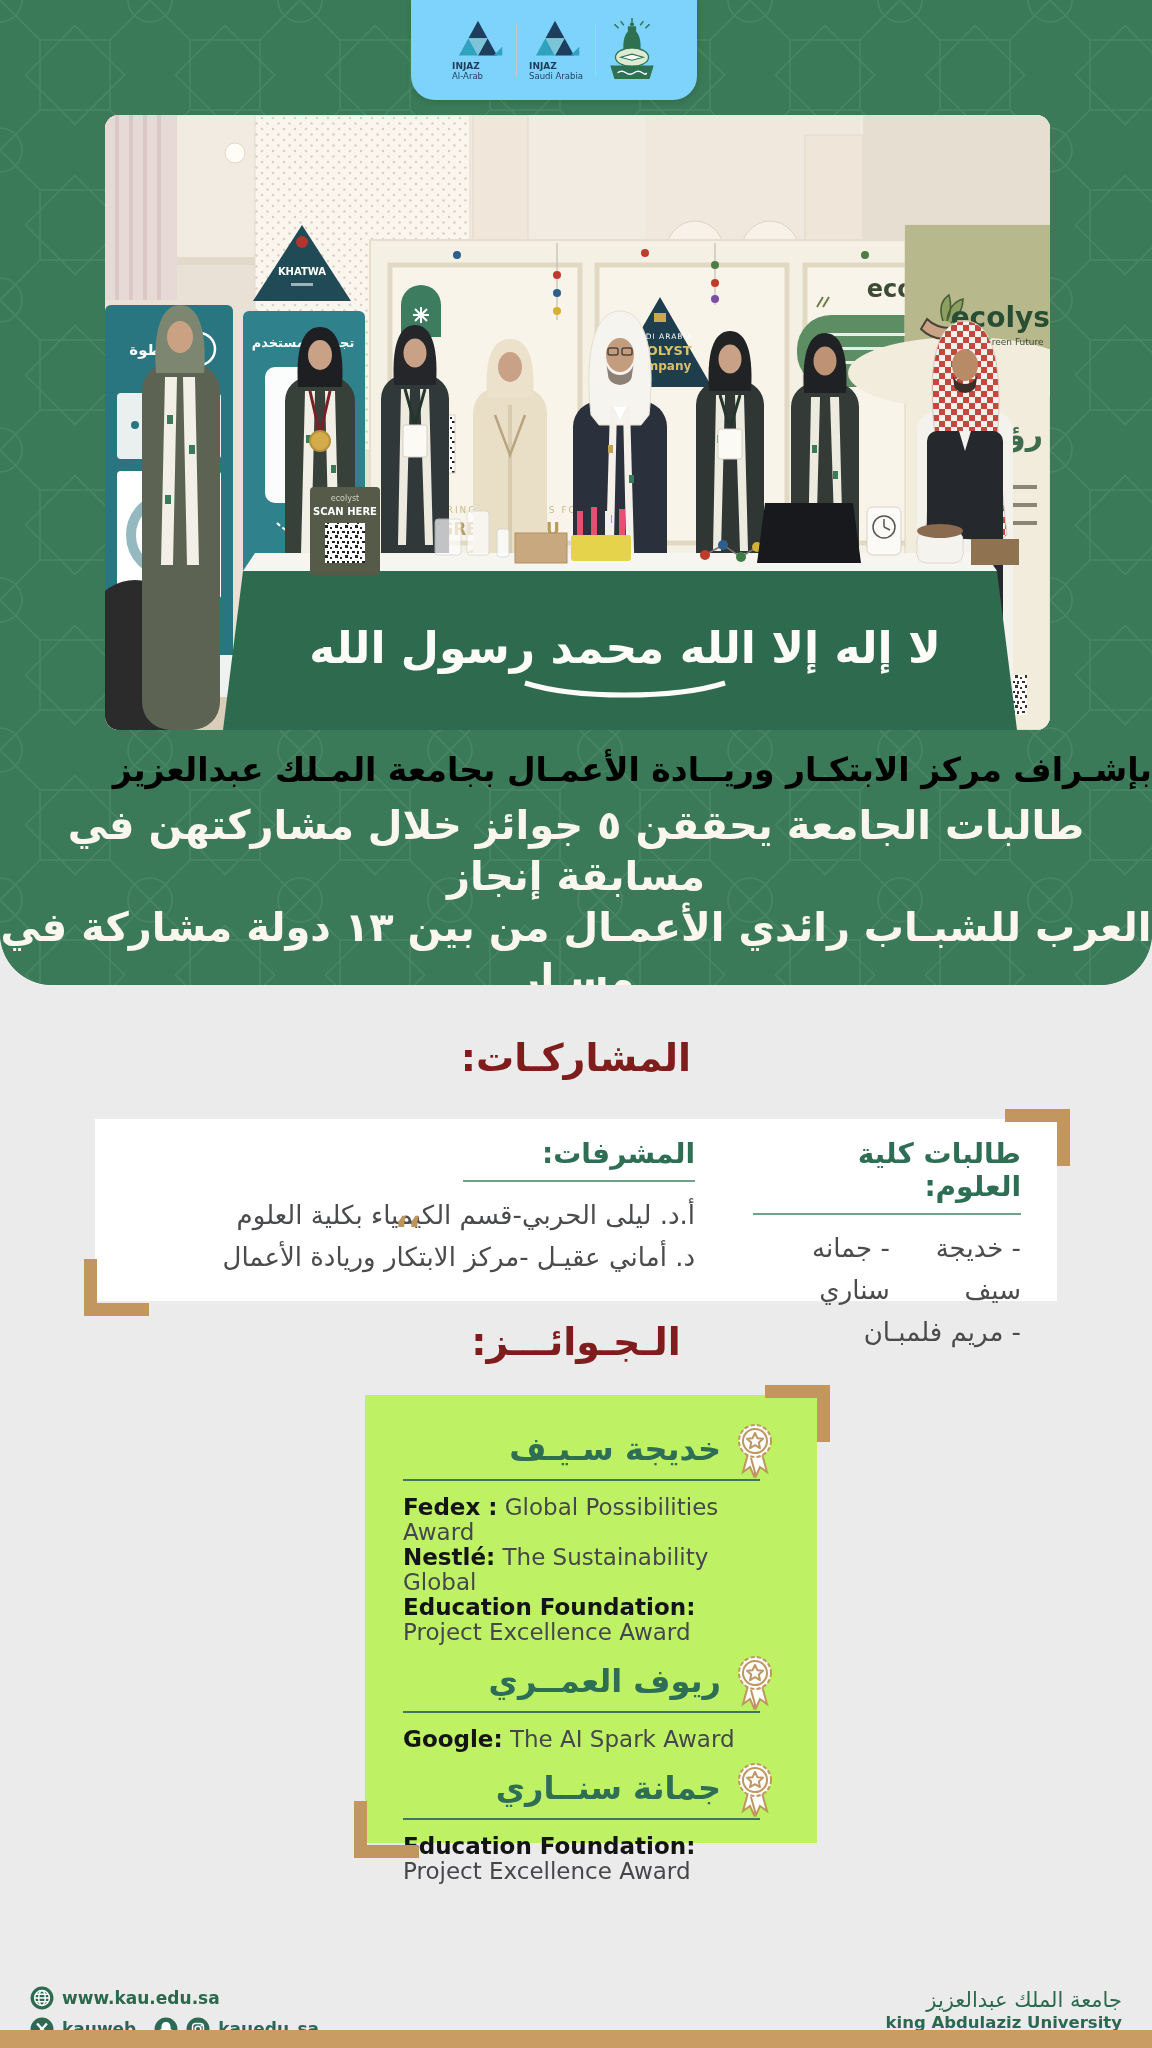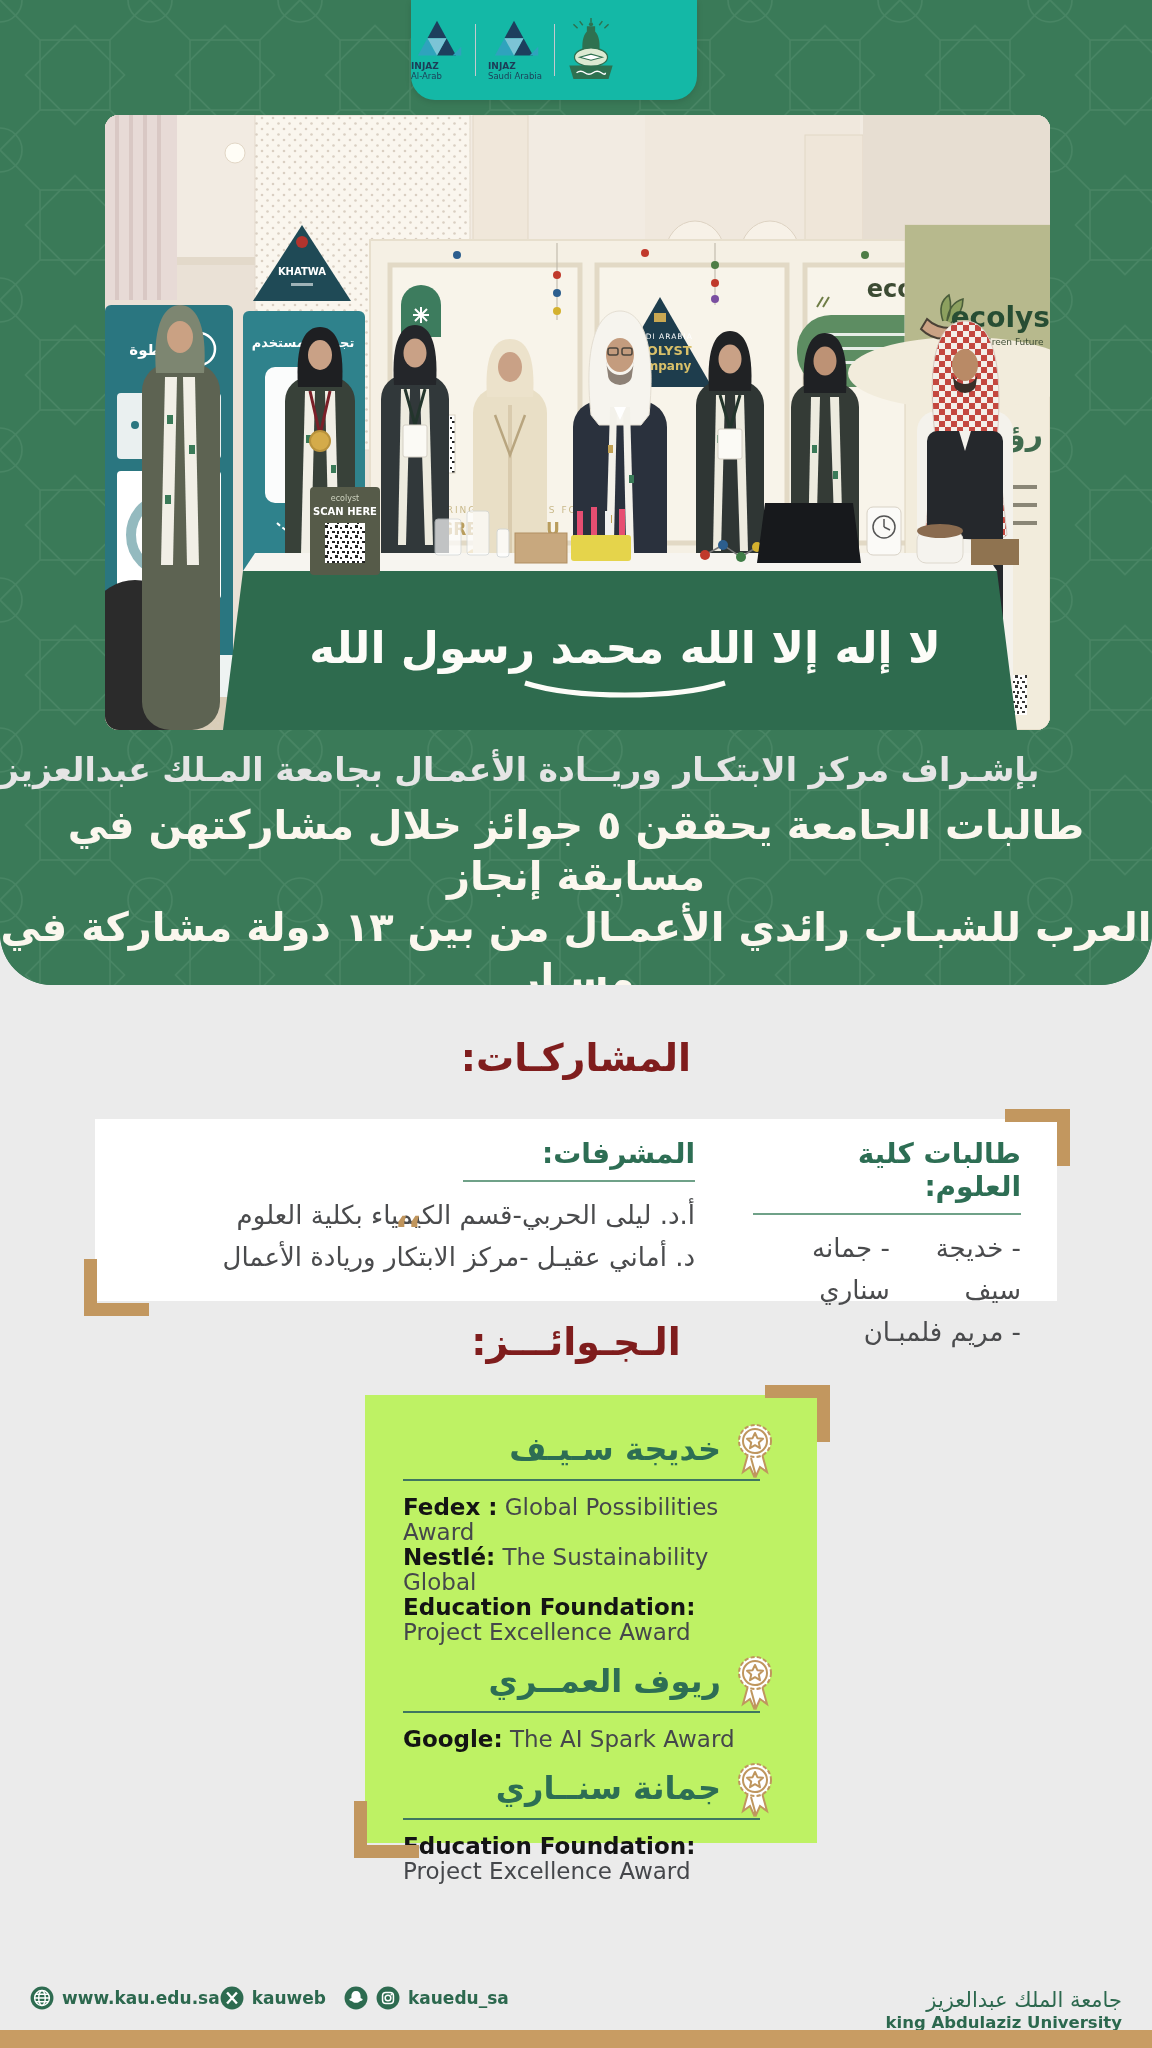"INJAZ" .logo-card { background: #14b8a6 -> #7dd3fc; justify-content: none -> center }
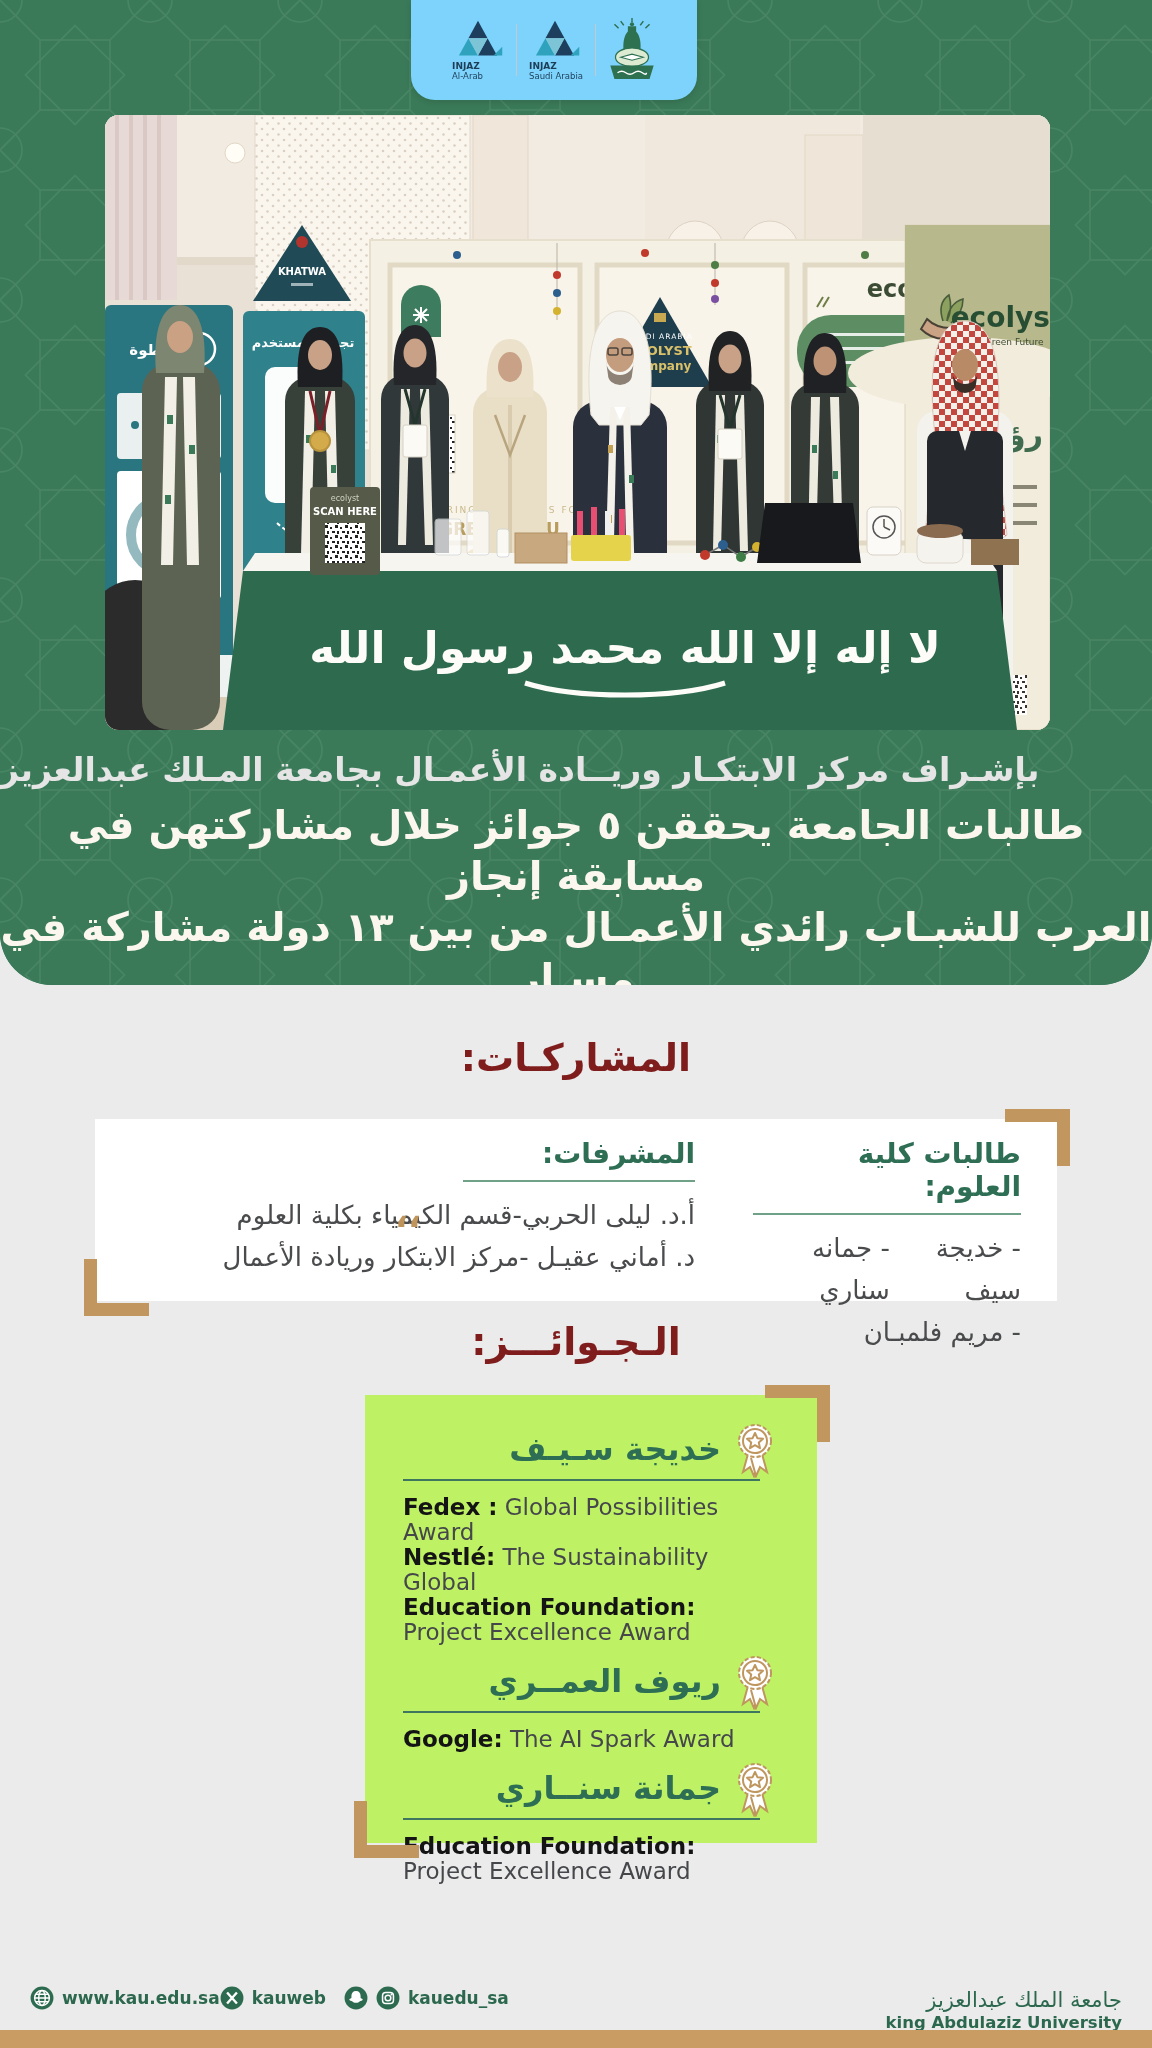"بإشـراف مركز الابتكـار وريــادة الأعمـال" .headline { color: #e5e5e5 -> #000000; text-align: left -> right }
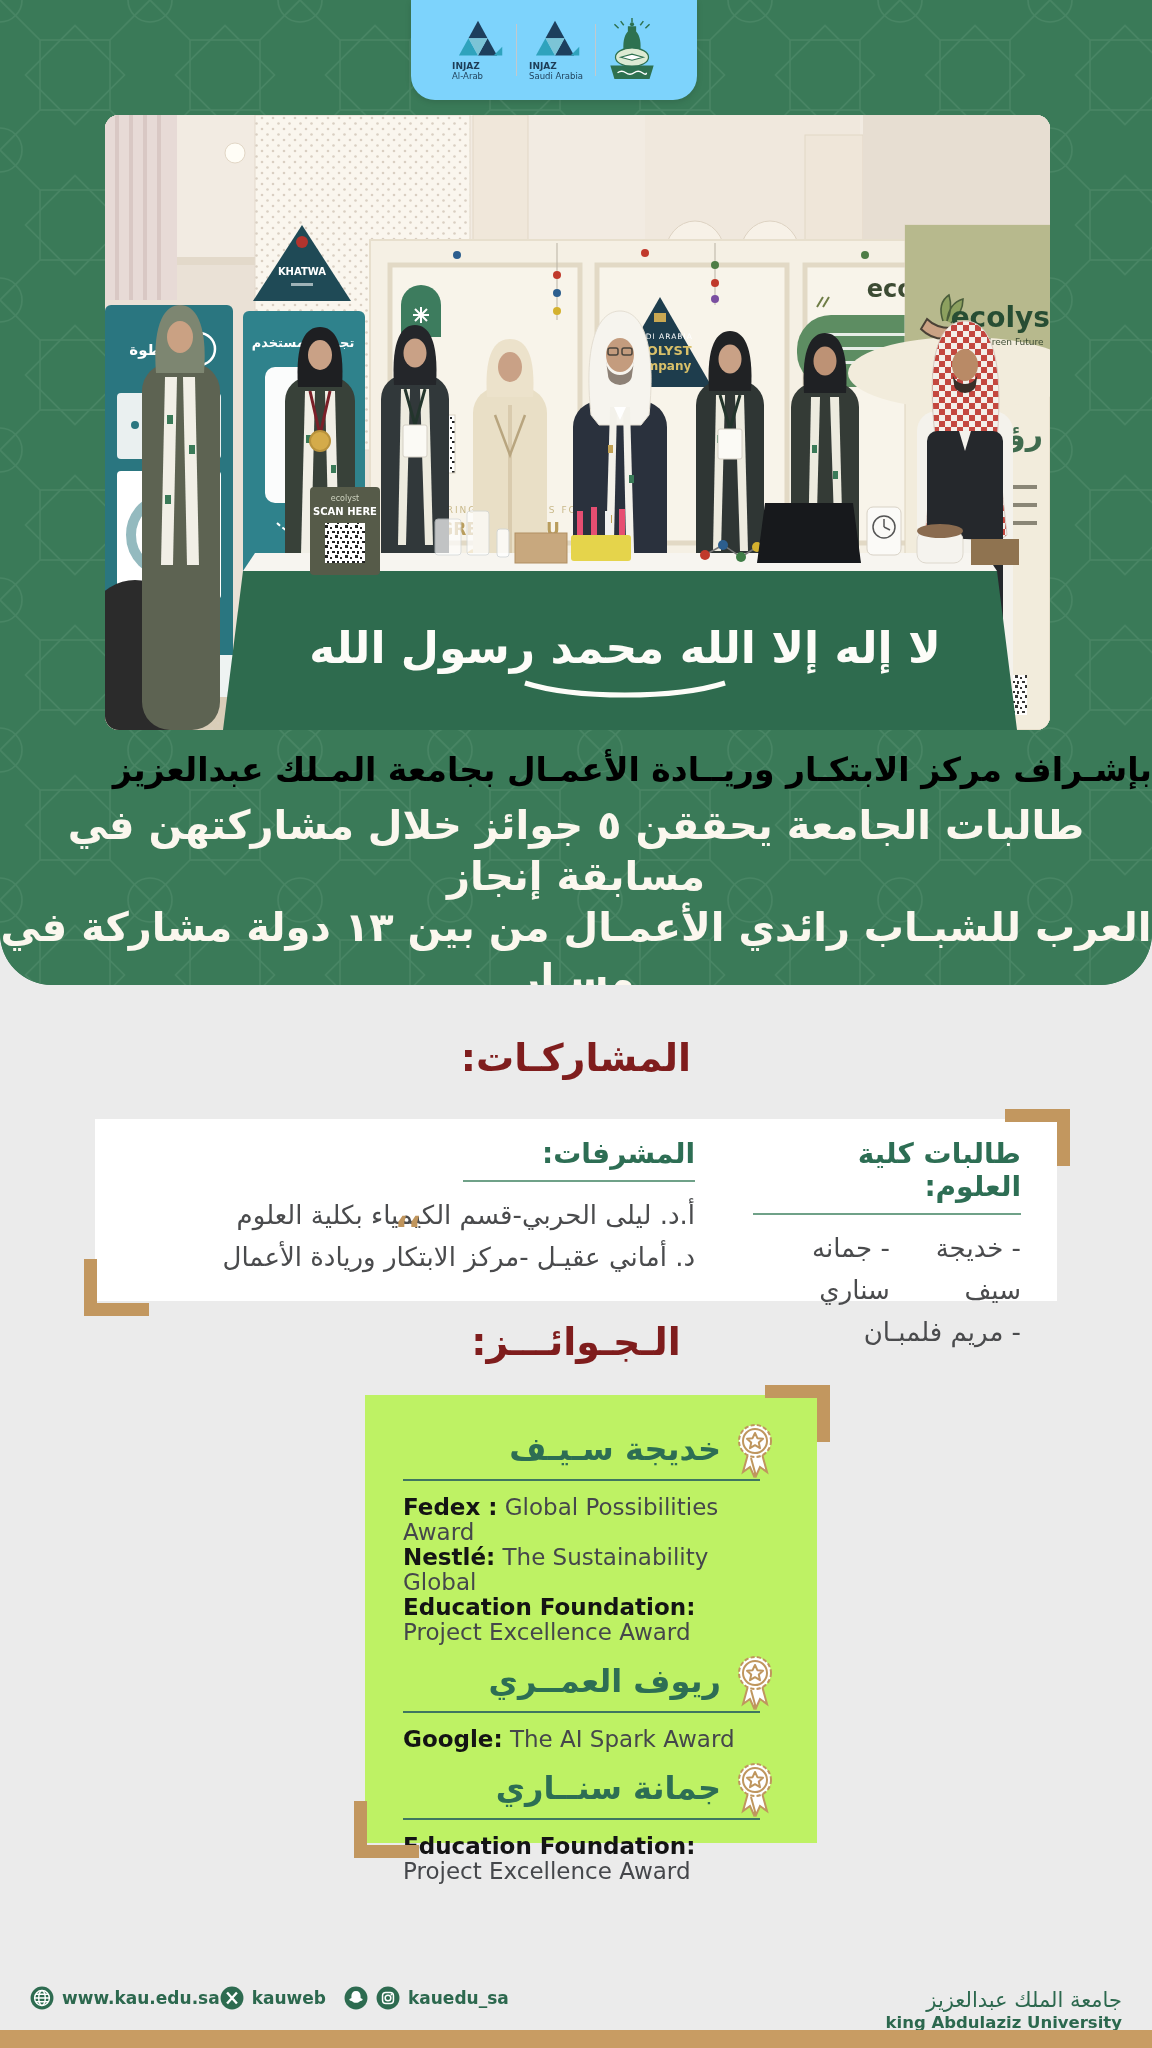"www.kau.edu.sa" .footer-left { flex-direction: row -> column; gap: none -> 7px }
